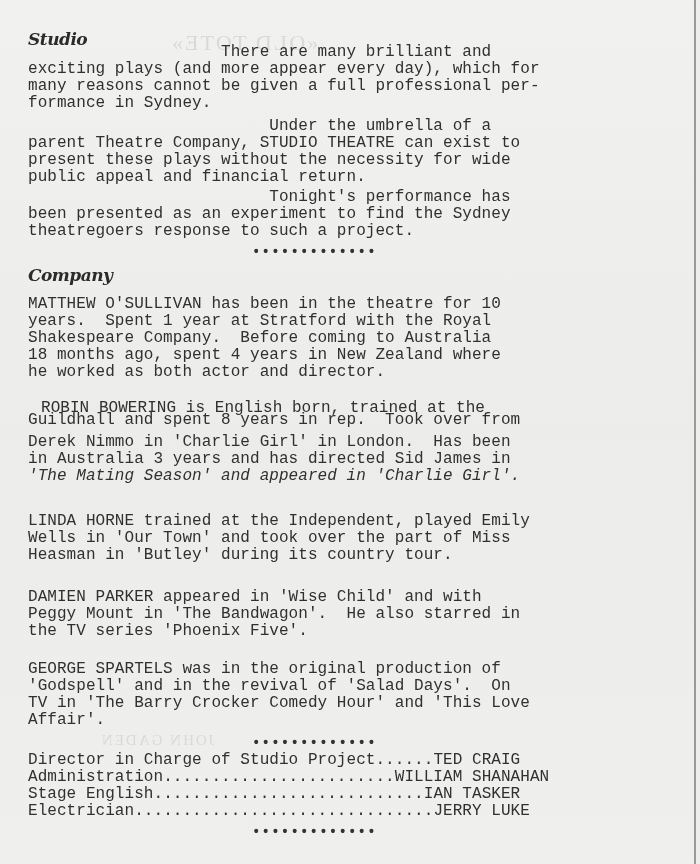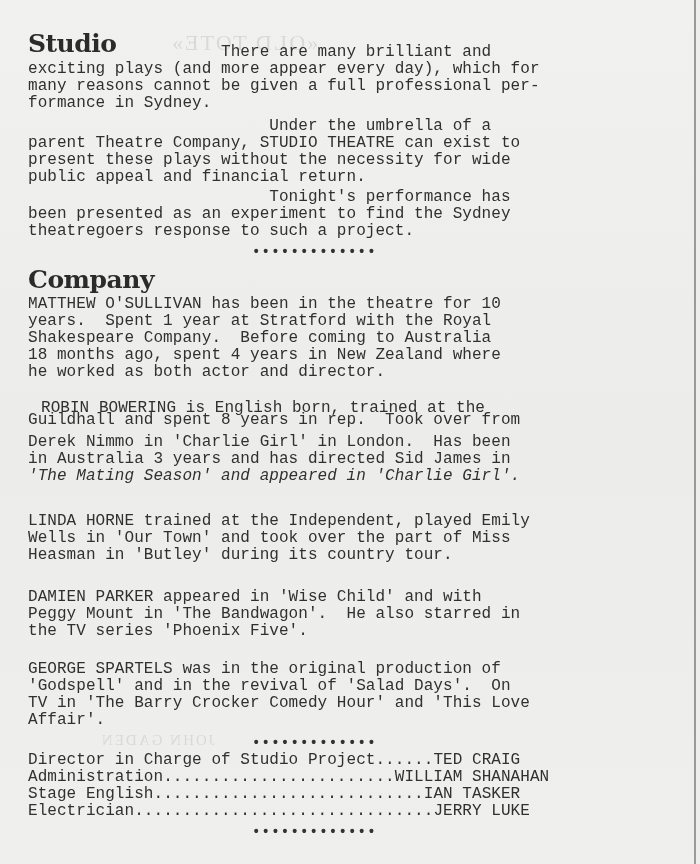"Studio" .heading { font-size: 25px -> 17px; font-style: none -> italic }
